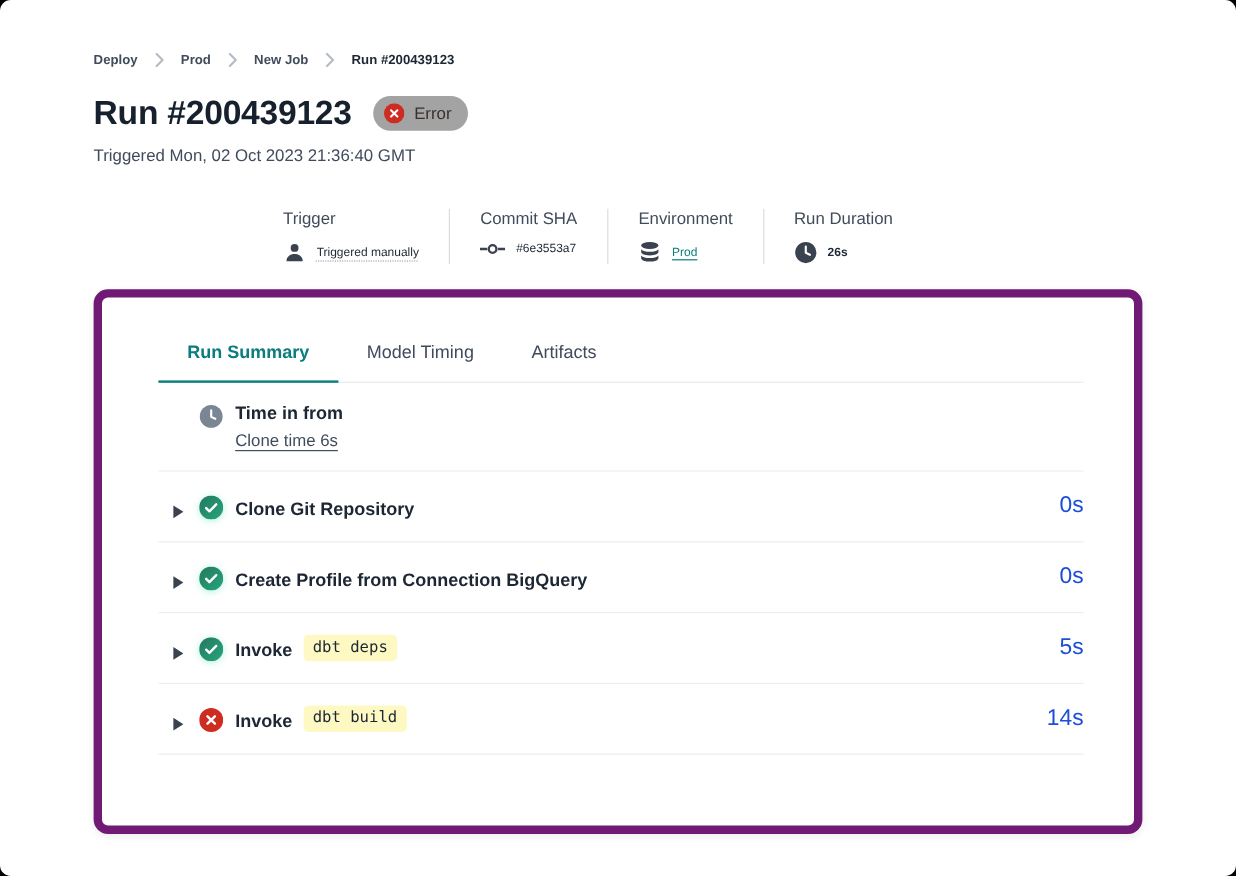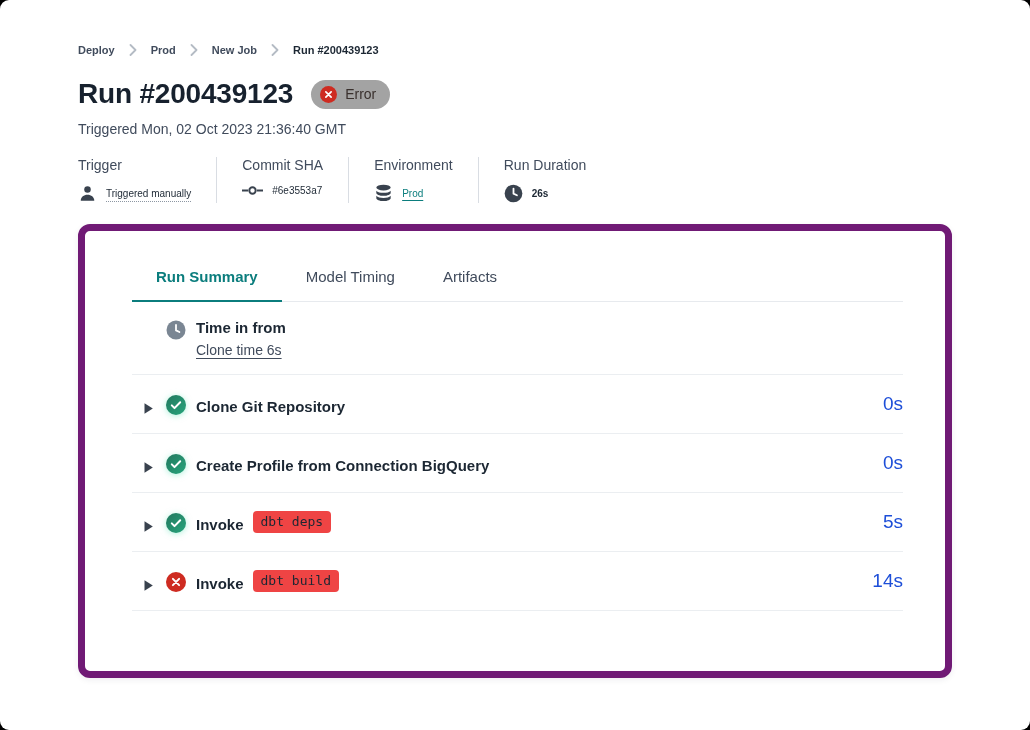"Trigger" .meta-row { justify-content: none -> center; margin-top: 20px -> 37px }
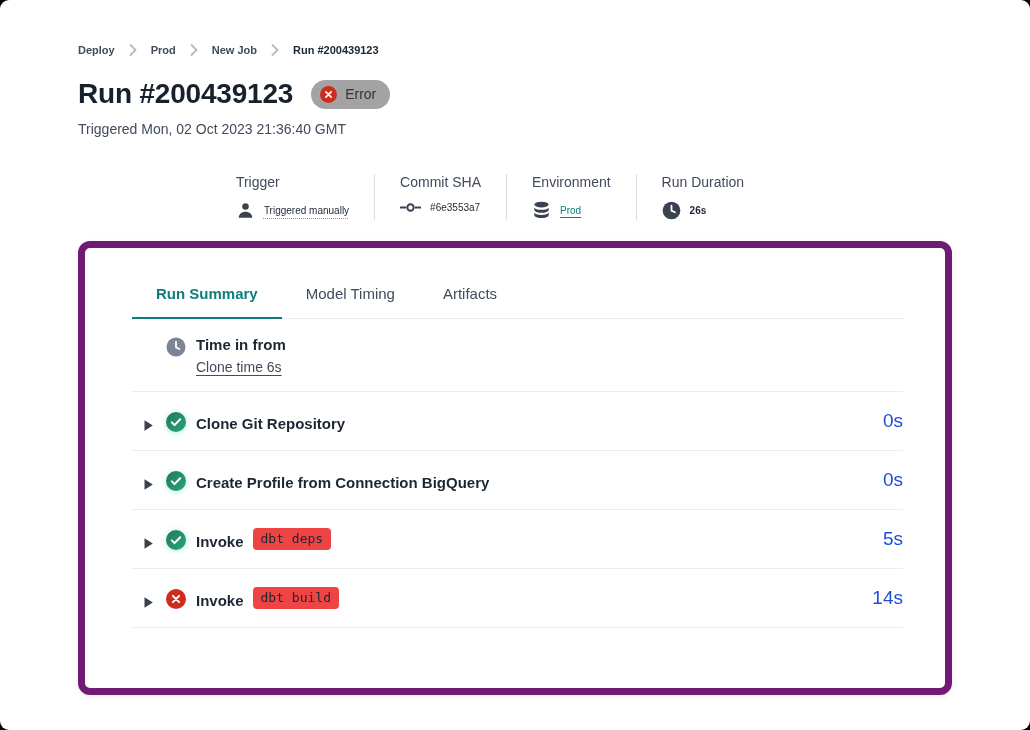"dbt deps" .cmd-chip { background: #ef4444 -> #fef9c3 }
